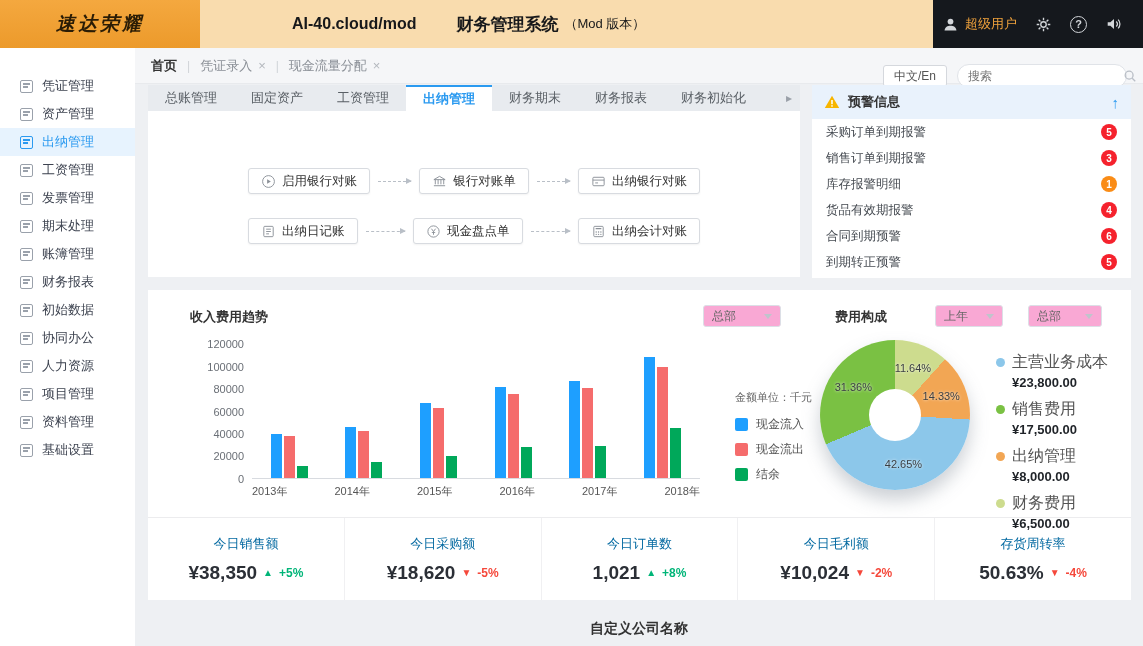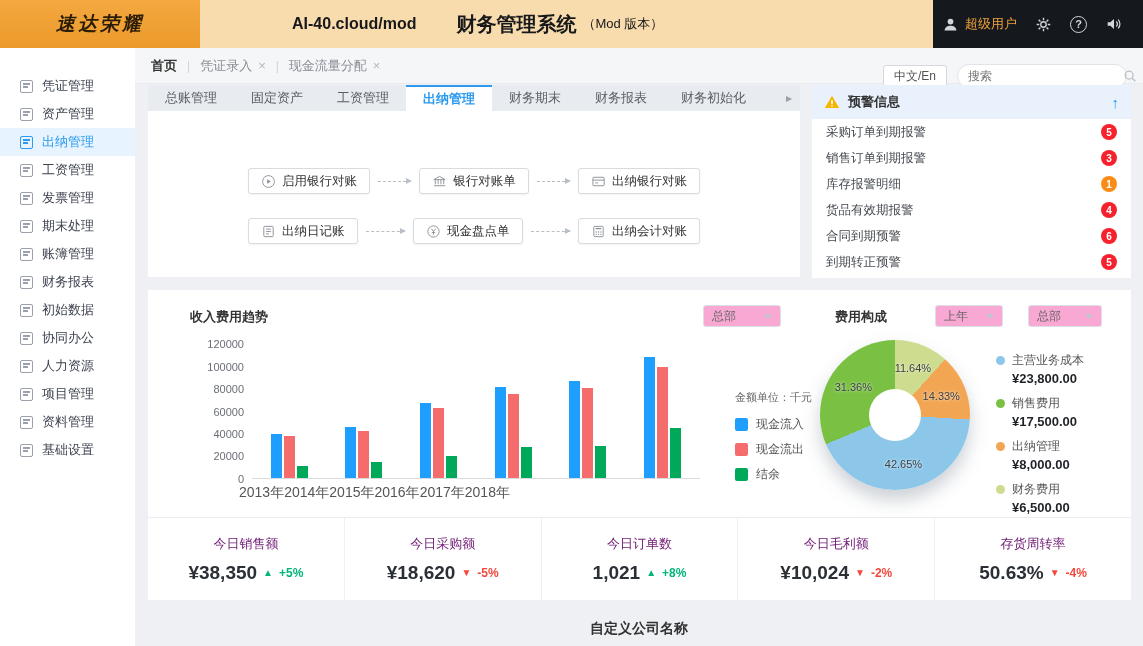"财务管理系统" .sys { font-size: 20px -> 17px }
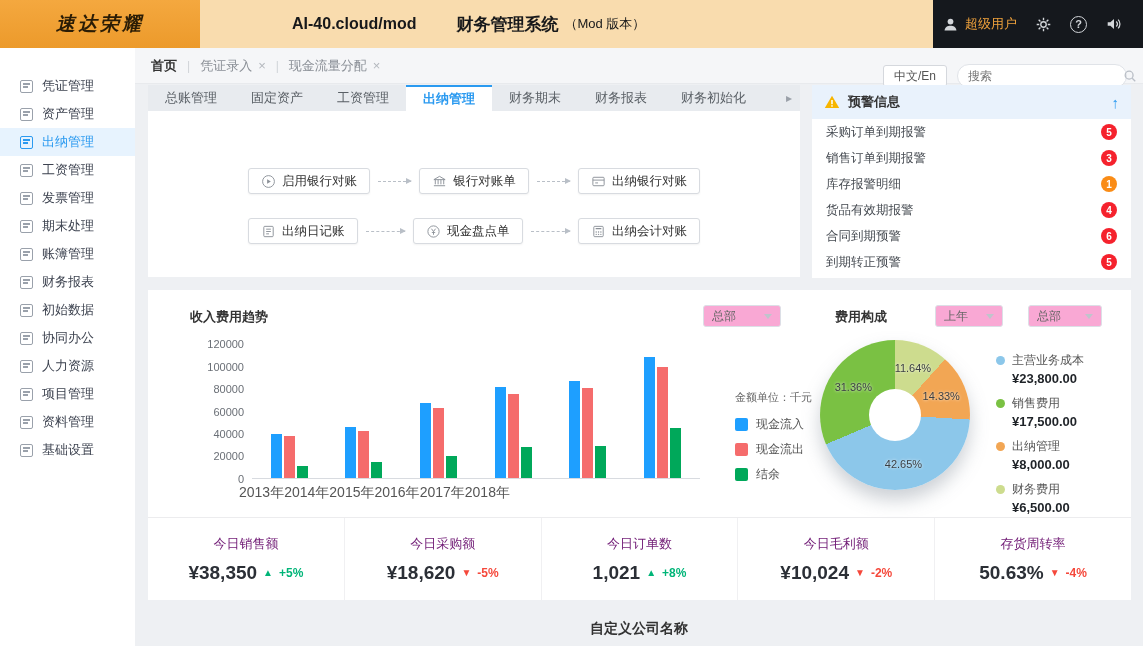"主营业务成本" .dleg-name { font-size: 12px -> 16px }
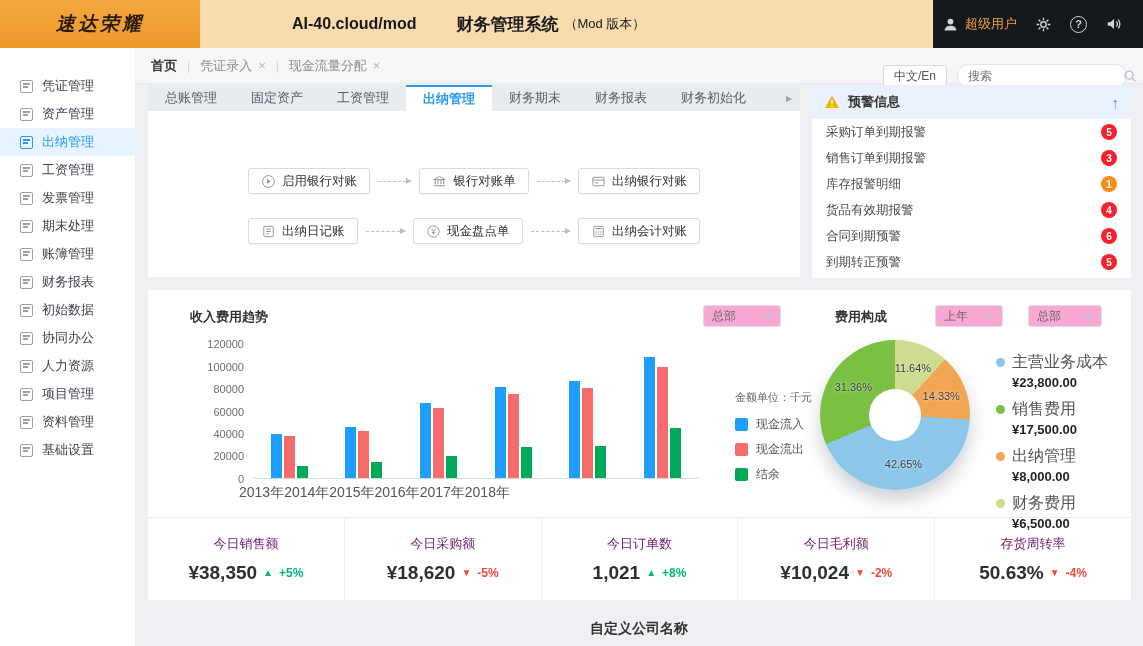"2013年" .xlabels { font-size: 14px -> 11px; justify-content: flex-start -> space-between; left: 91px -> 104px }
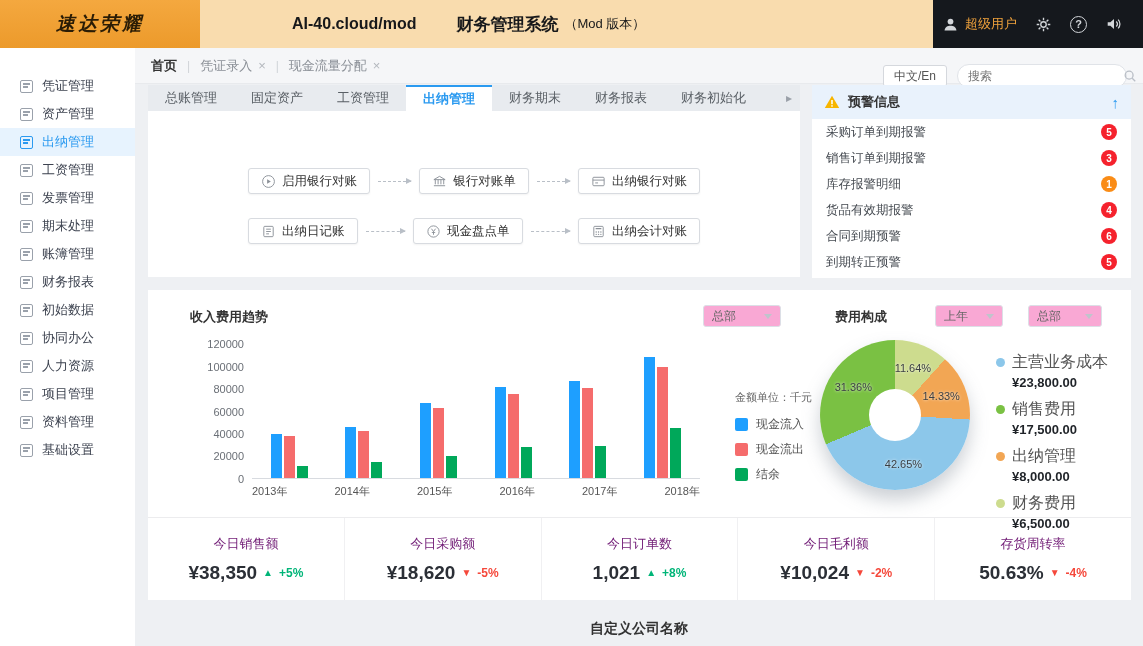"今日销售额" .stat-label { color: #701a75 -> #0369a1 }
